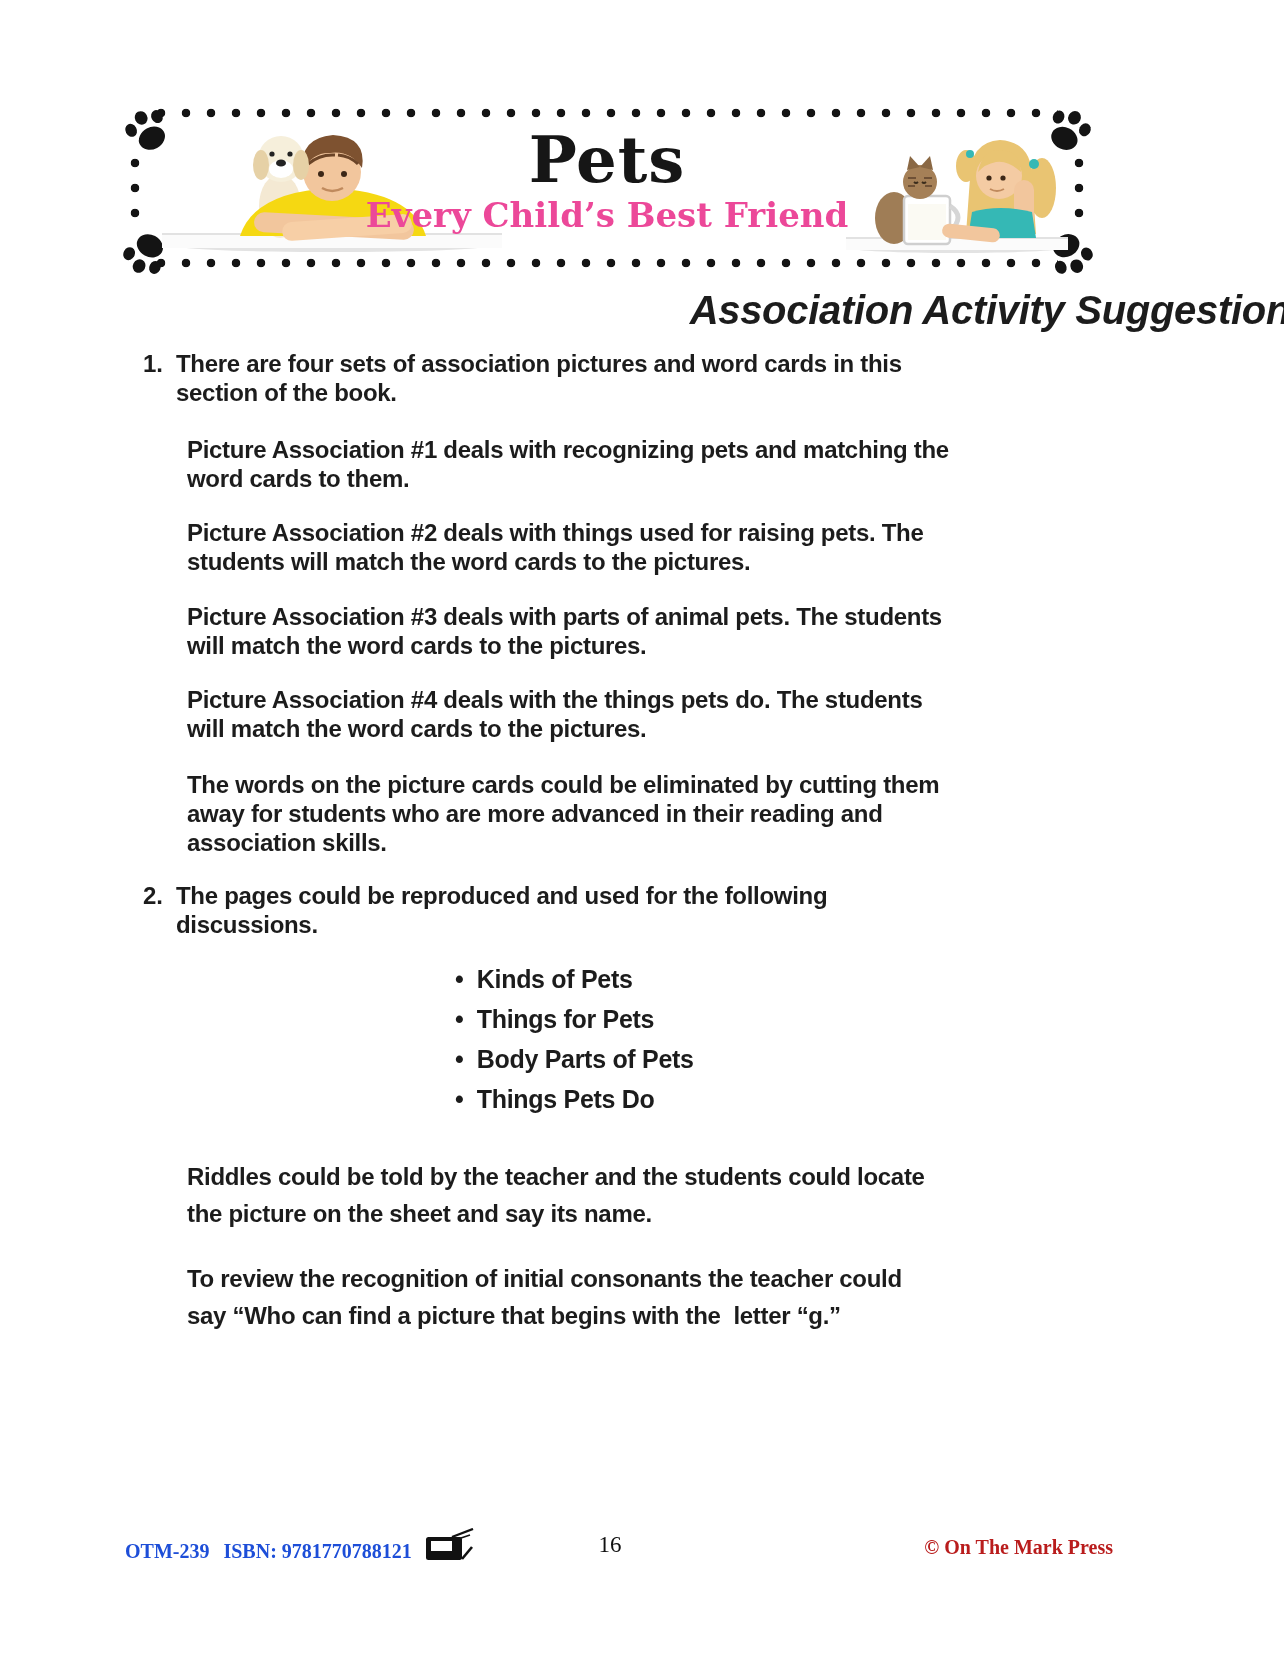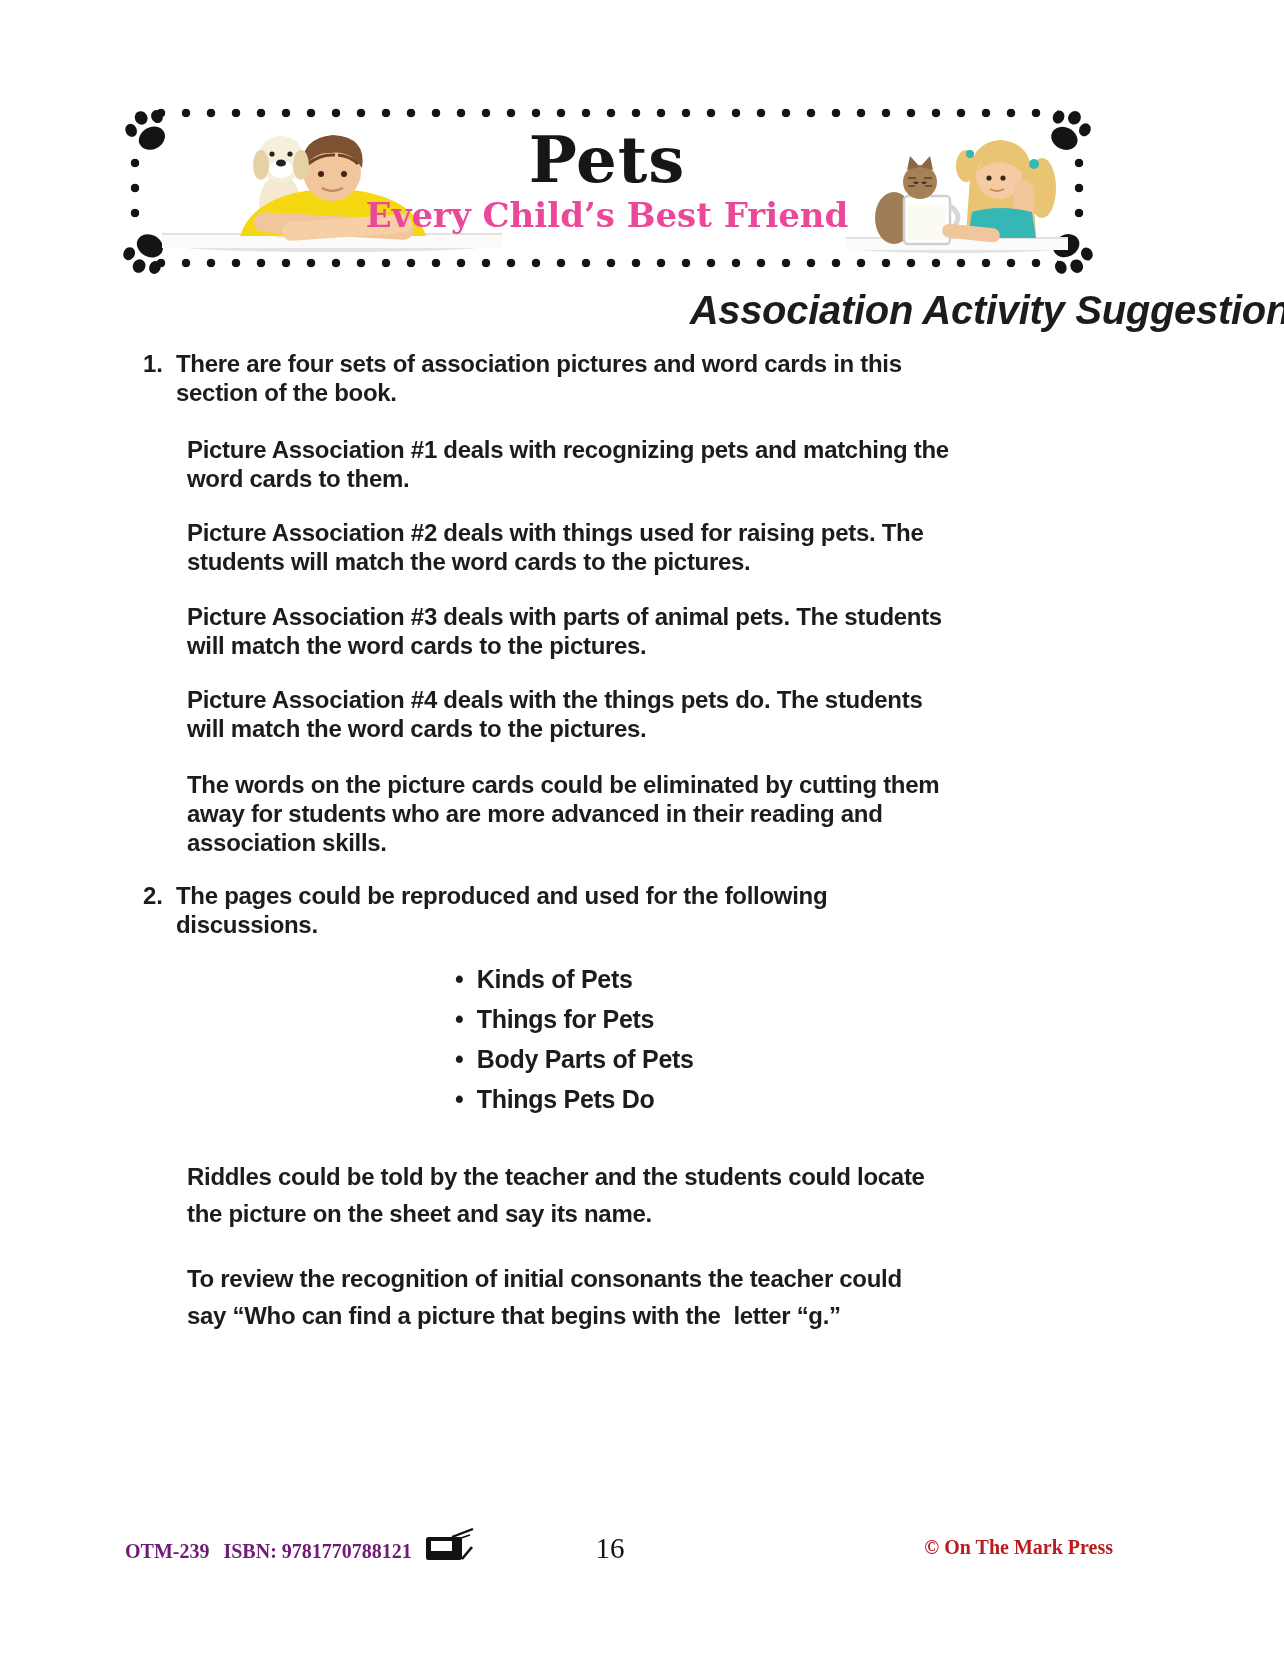"OTM-239" .footer-left { color: #701a75 -> #1d4ed8 }
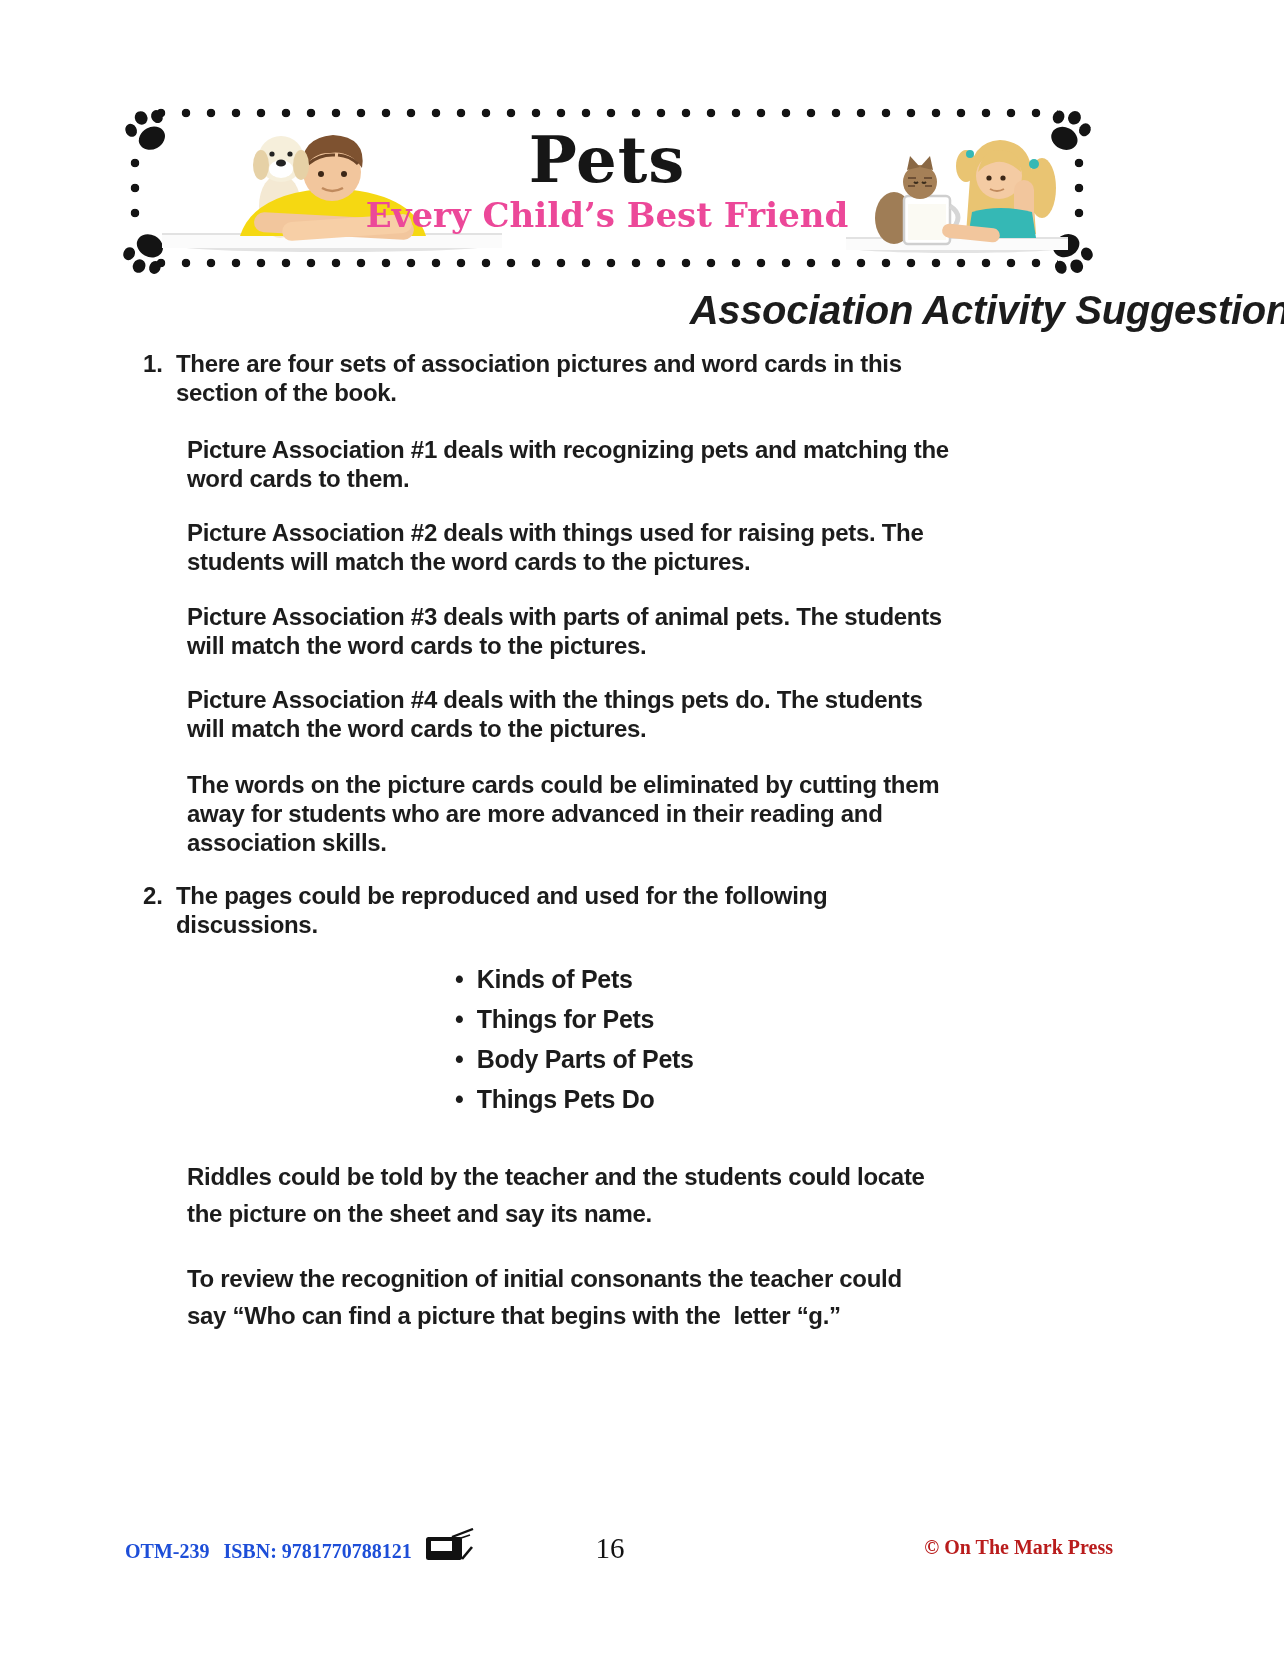"16" .page-number { font-size: 29px -> 23px }
